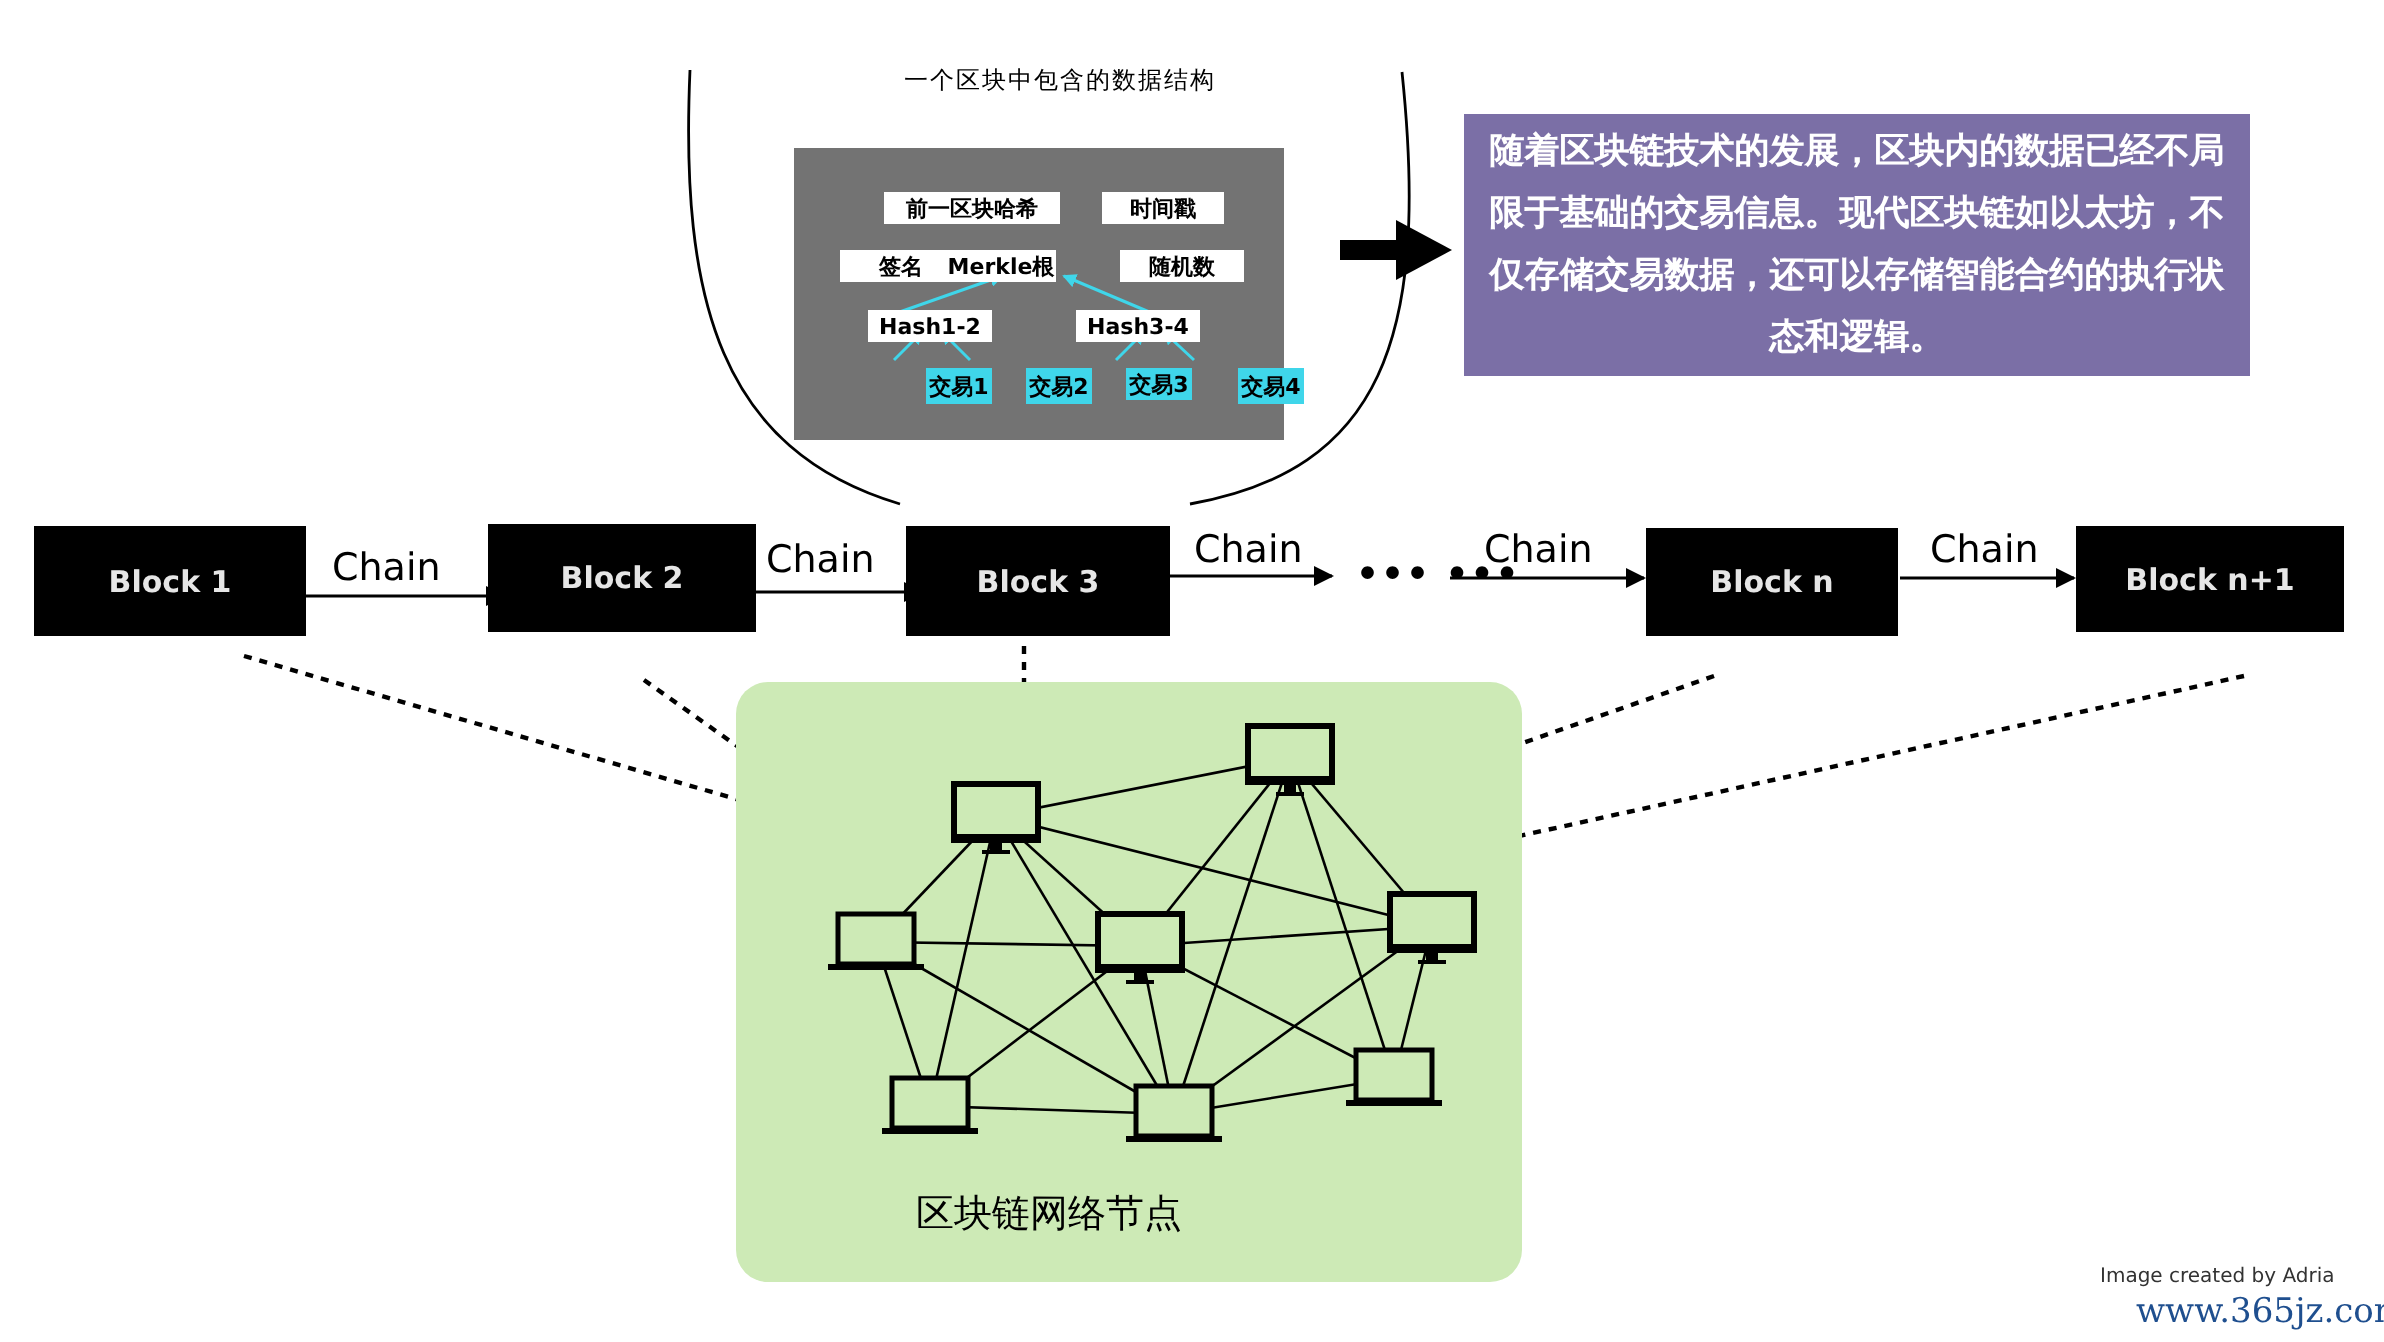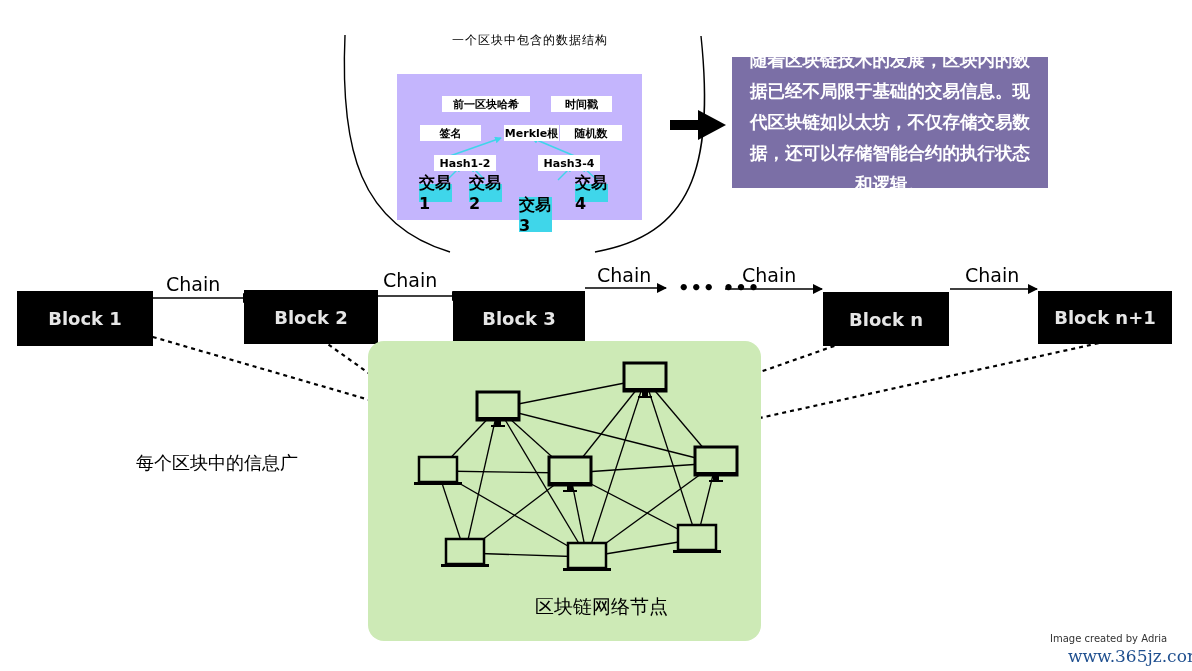"随着区块链技术的发展，区块内的数据已经不局限于基础的交易信息。现代区块链如以太坊" .note { width: 316px -> 393px }
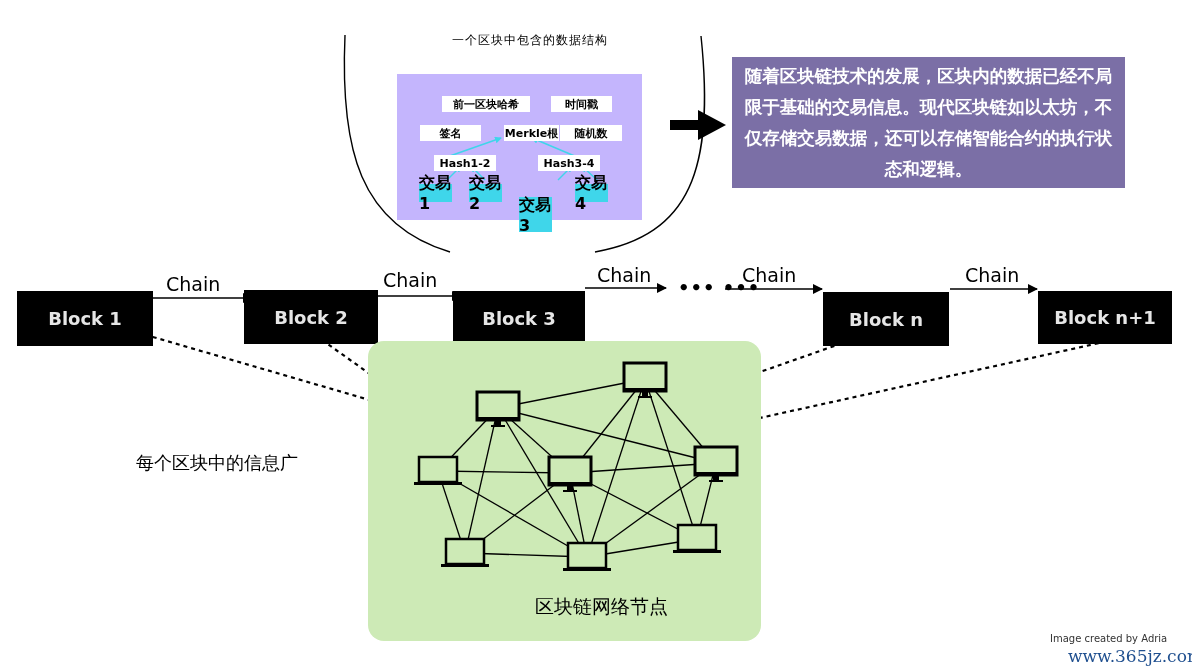"前一区块哈希" .ds-panel { background: #c4b5fd -> #737373 }
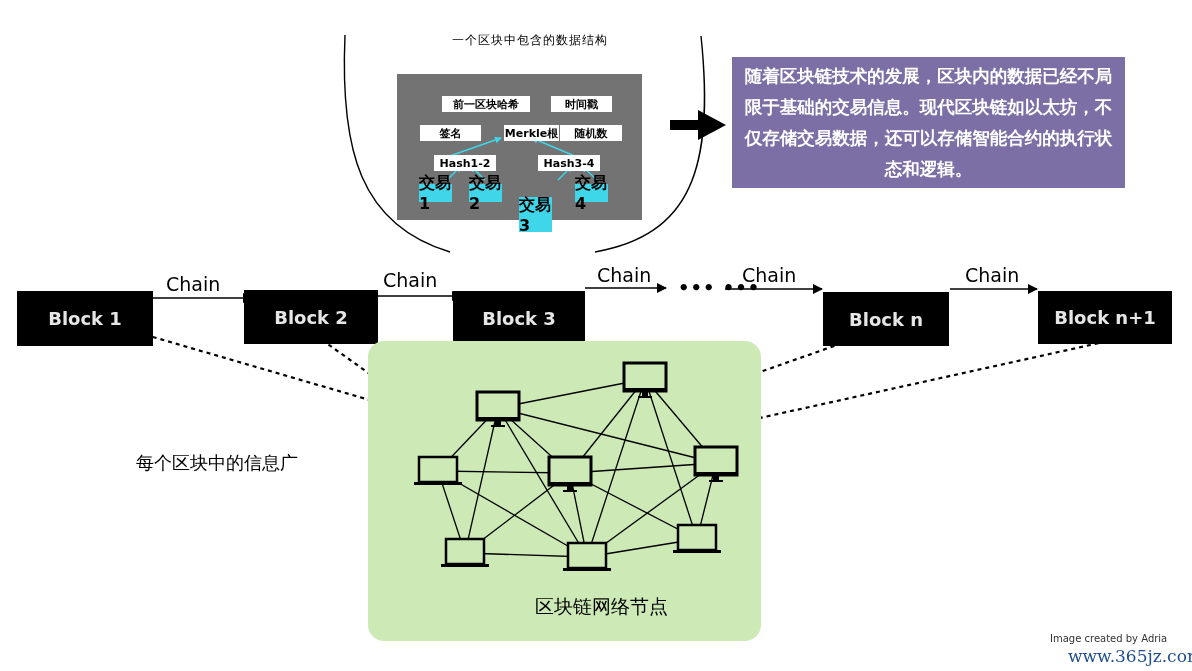"Merkle根" div.wbox { left: 107px -> 76px }
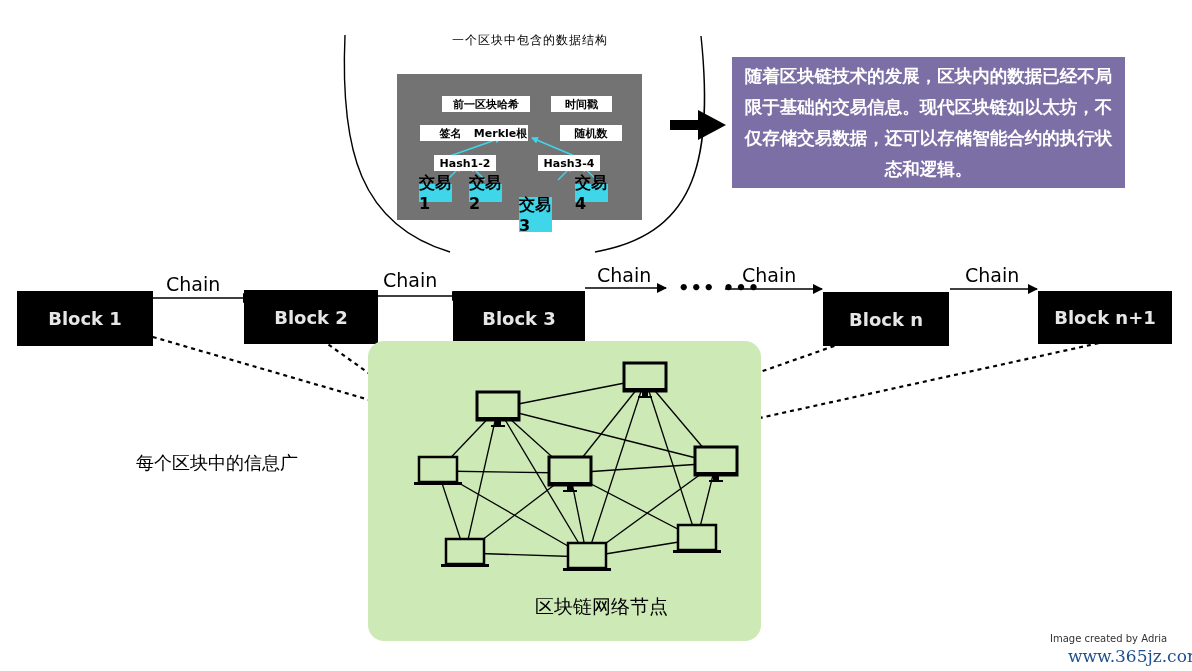"交易1" .cbox { font-size: 16px -> 11px; margin-left: none -> 44px }
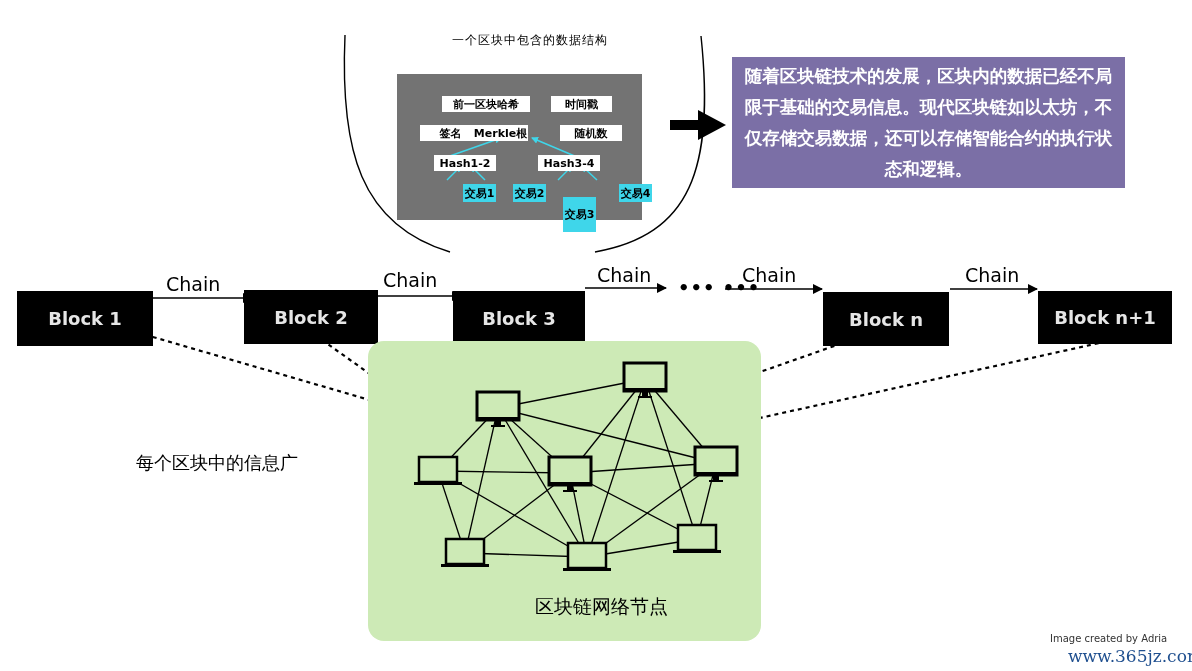"交易3" div.cbox { height: 35px -> 16px; top: 123px -> 110px }
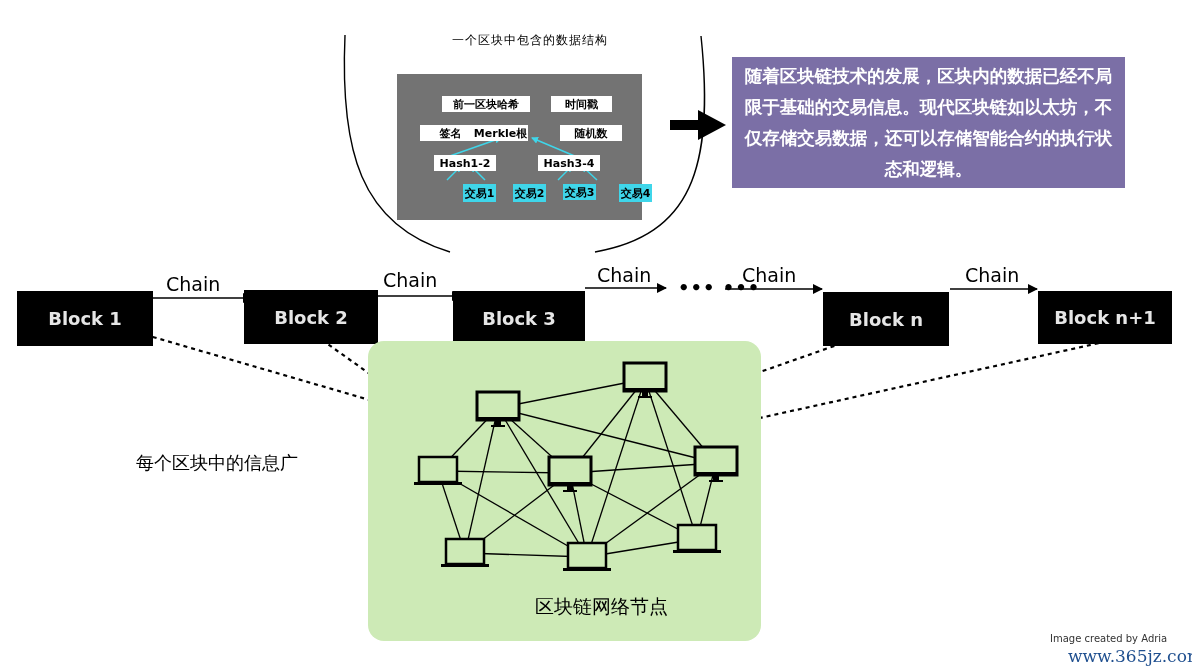"Block 1" .block { font-size: 18px -> 15px; margin-top: 28px -> none }
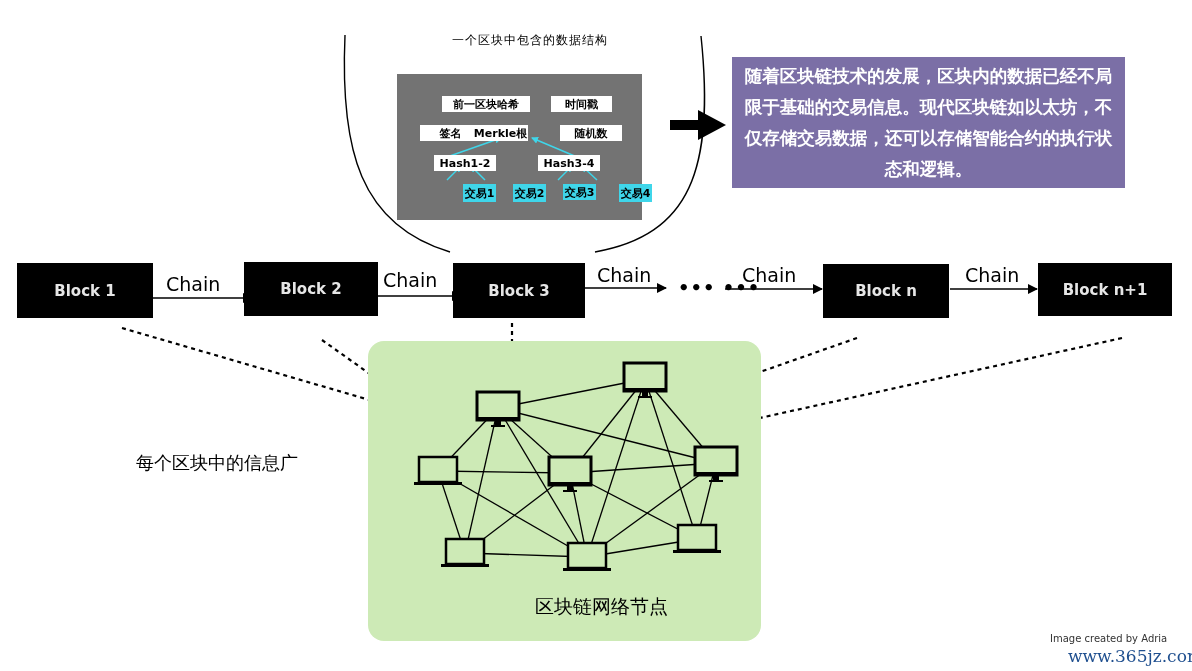"每个区块中的信息广" div { html: <div>每个区块中的信息广</div> -> none }
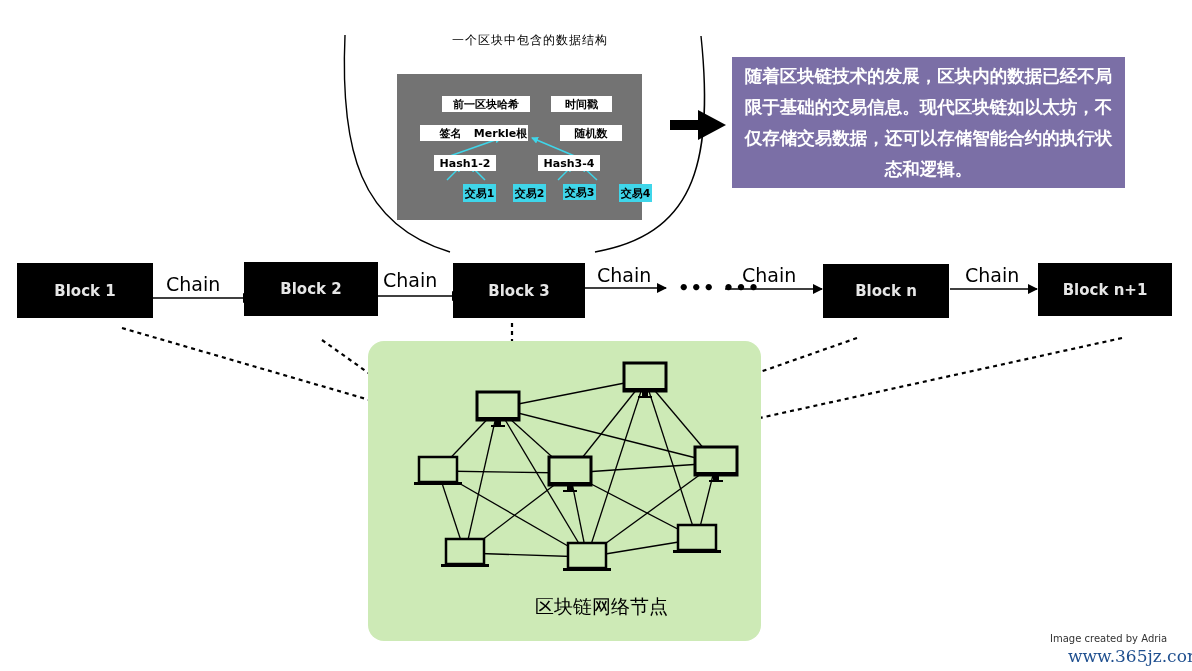"区块链网络节点" .net-label { text-align: right -> left }
